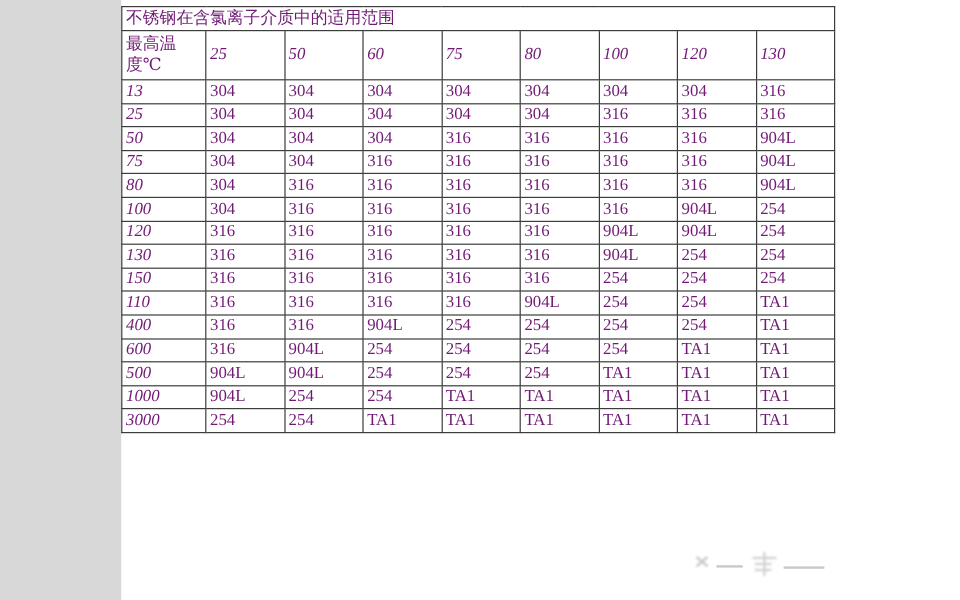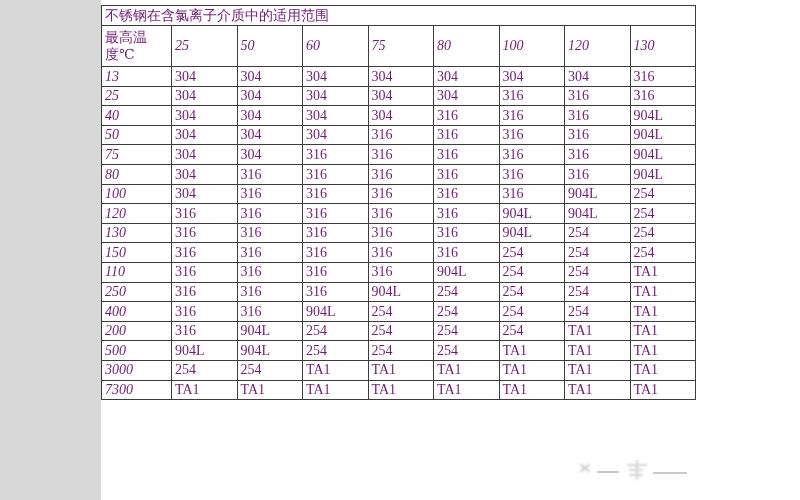"40" tr.data-row { html: <tr> <th>40</th> <td>304</td> <td>304</td> <td>304</td> <td>304</td> <td>316</td> <td>316</td> <td>316</td> <td>904L</td> </tr> -> none }
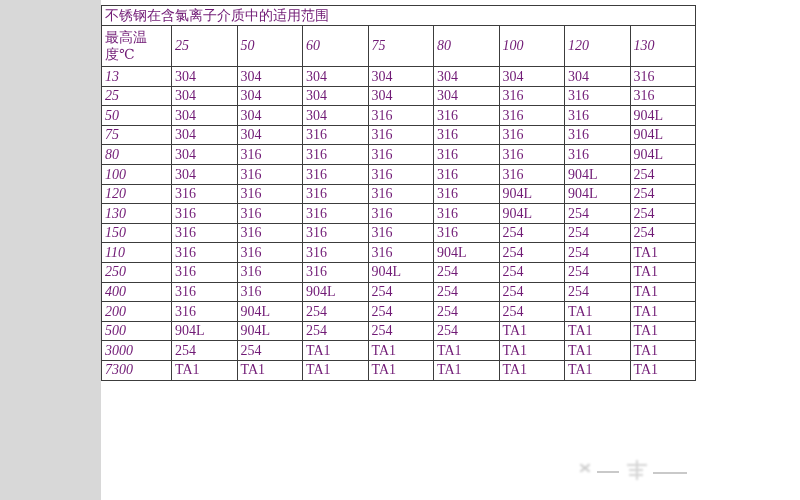"250" tr.data-row { html: <tr> <th>250</th> <td>316</td> <td>316</td> <td>316</td> <td>904L</td> <td>254</td> <td>254</td> <td>254</td> <td>TA1</td> </tr> -> none }
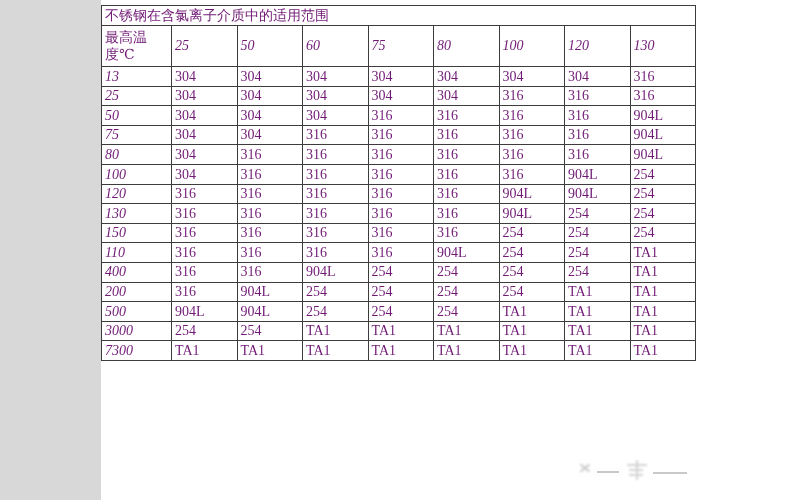"200" th.bold { text: 200 -> 600 }
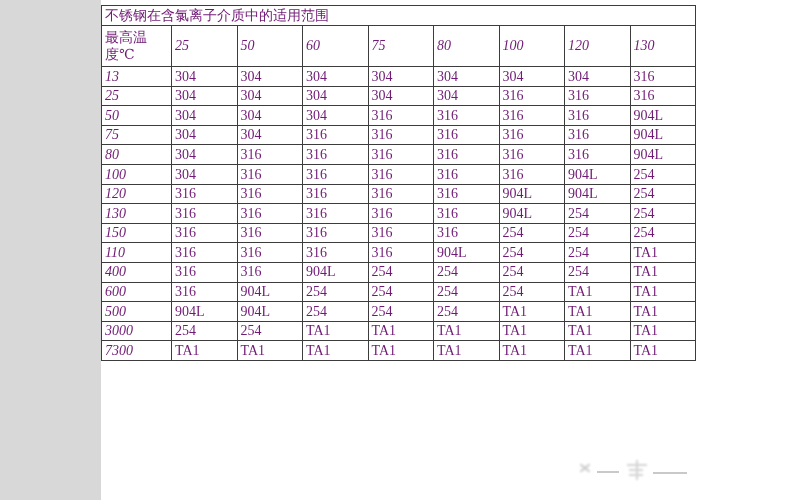"1000" tr.data-row { html: none -> <tr> <th>1000</th> <td>904L</td> <td>254</td> <td>254</td> <td>TA1</td> <td>TA1</td> <td>TA1</td> <td>TA1</td> <td>TA1</td> </tr> }
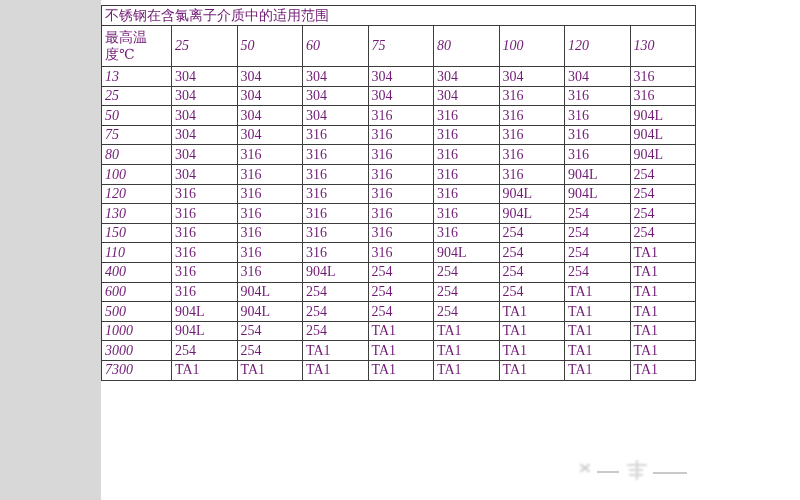"7300" tr.data-row { html: <tr> <th>7300</th> <td>TA1</td> <td>TA1</td> <td>TA1</td> <td>TA1</td> <td>TA1</td> <td>TA1</td> <td>TA1</td> <td>TA1</td> </tr> -> none }
